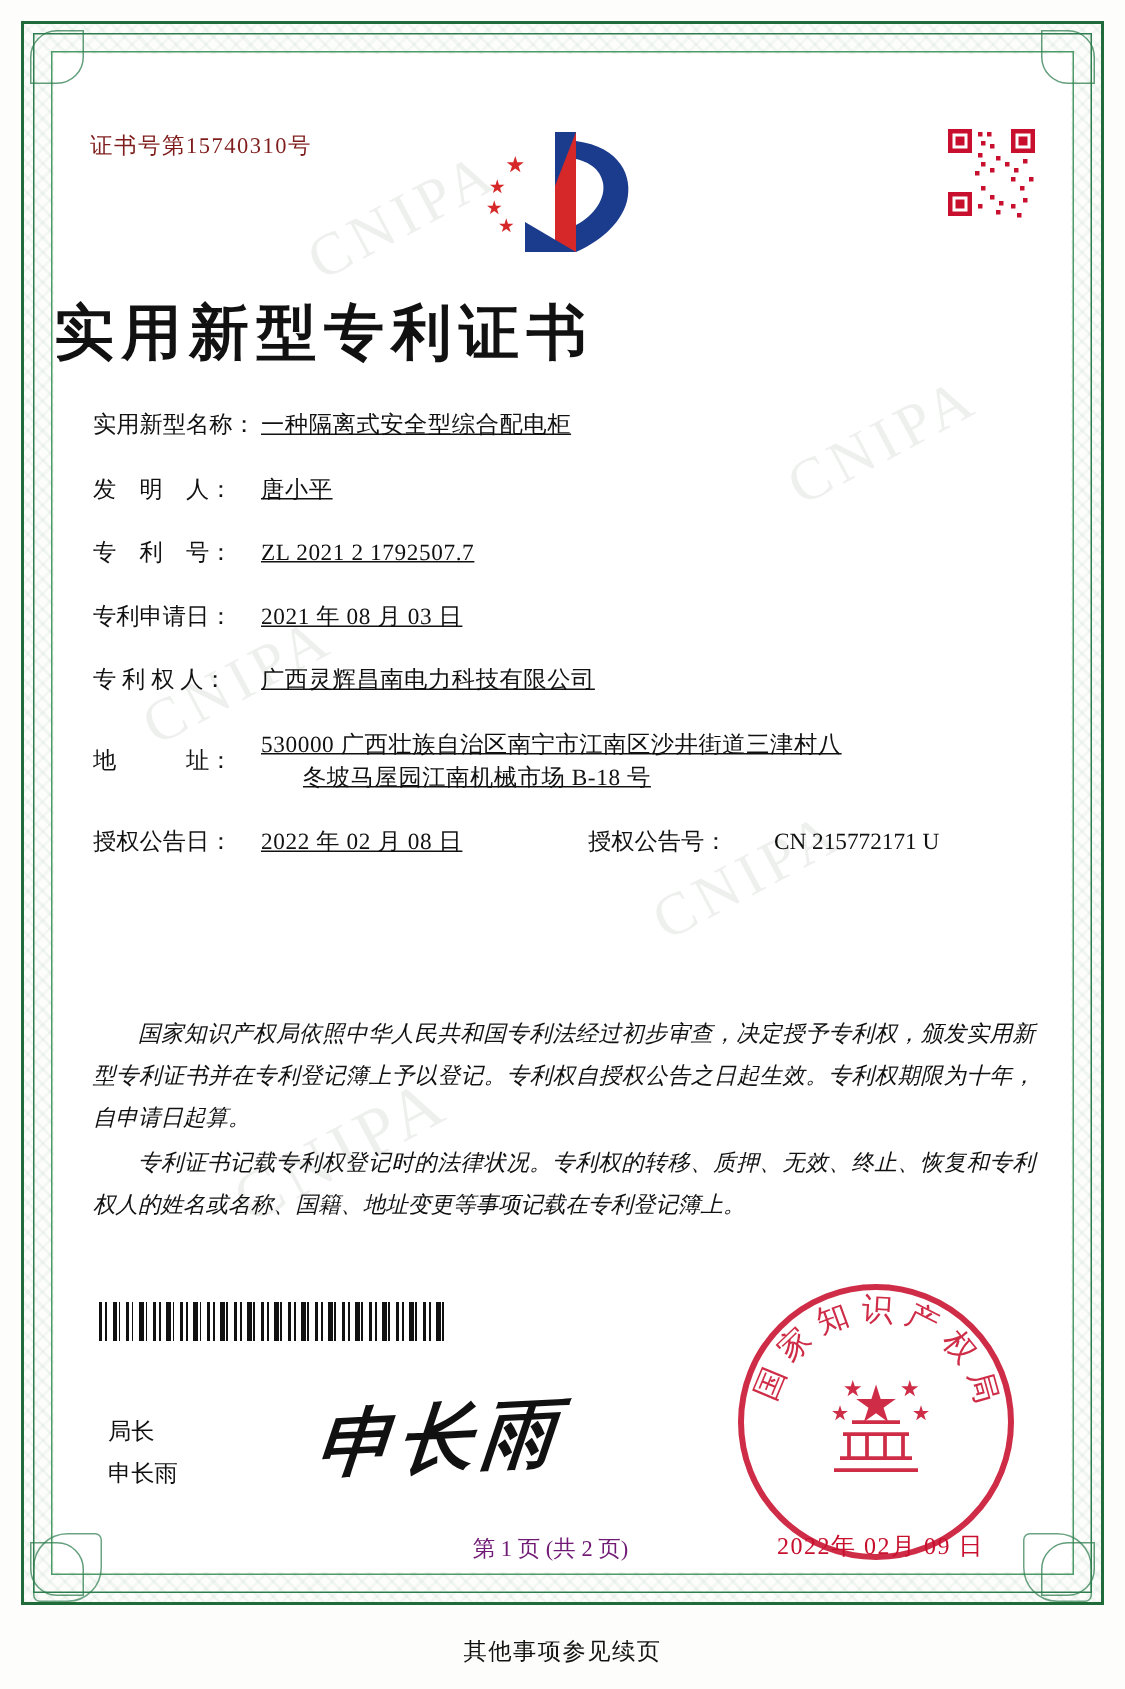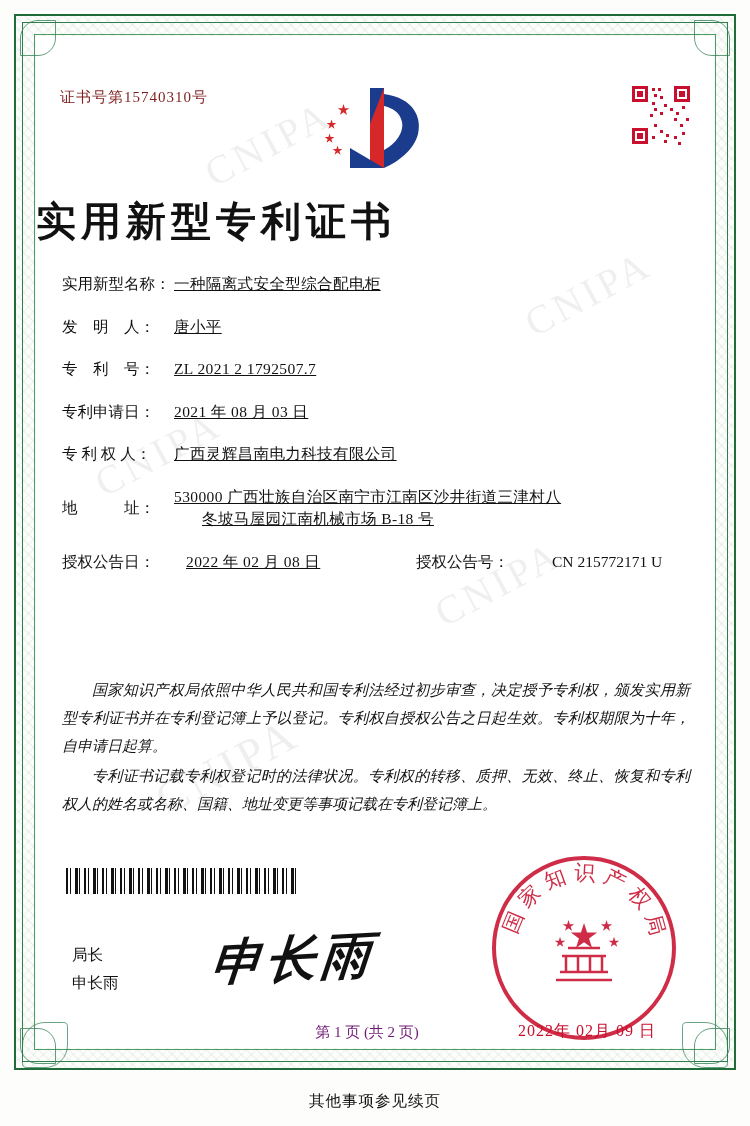"授权公告日：" .row.two { gap: 12px -> none }
